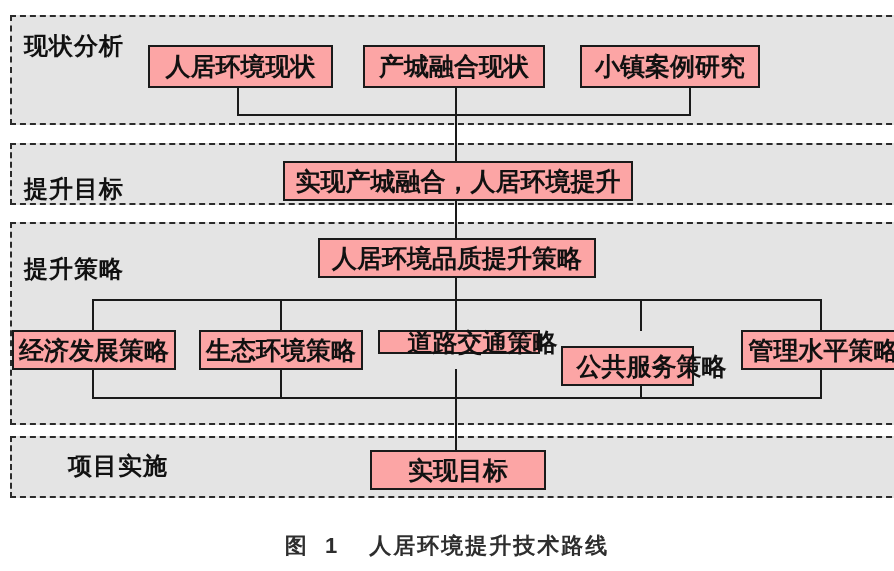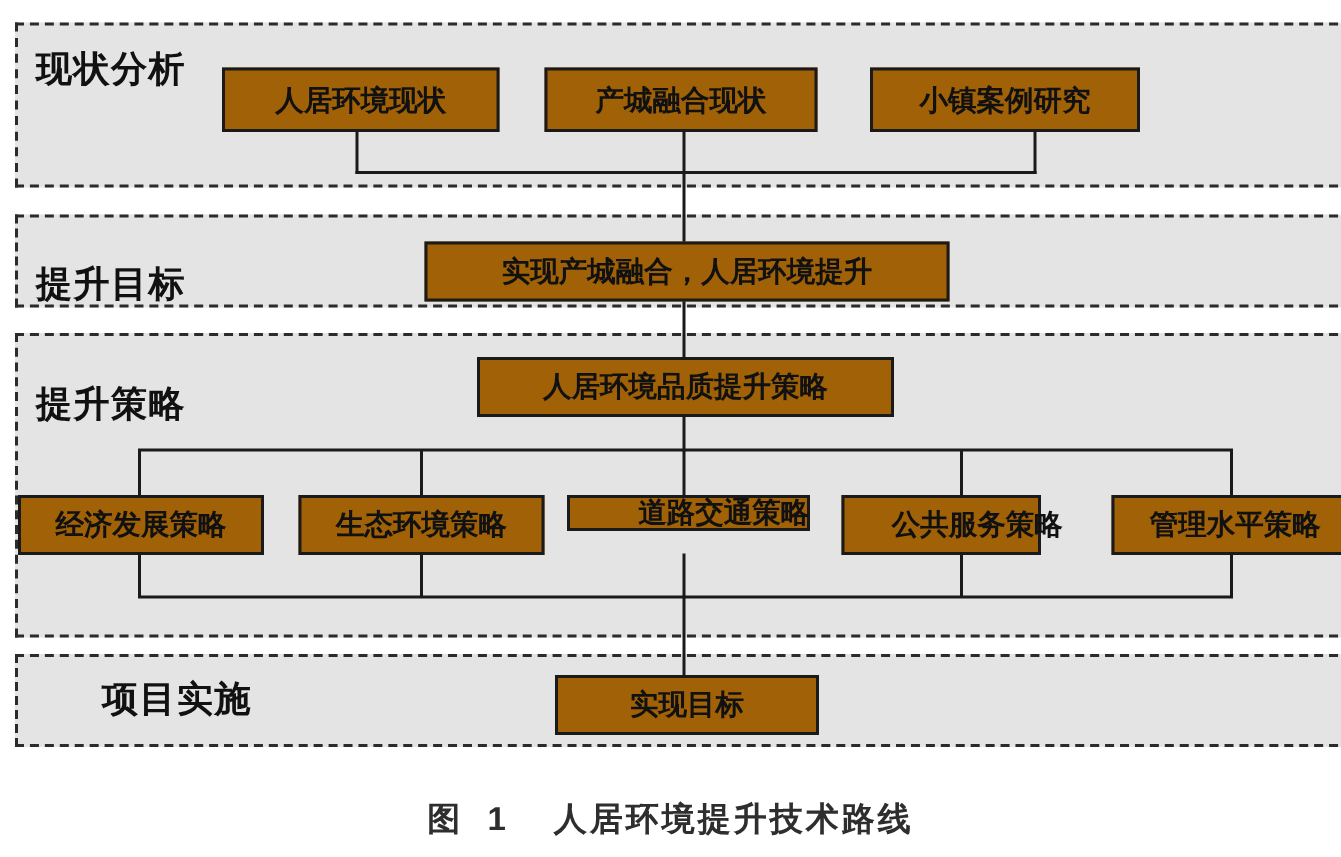"人居环境现状" .node { background: #a16207 -> #fca5a5; font-size: 19px -> 25px }
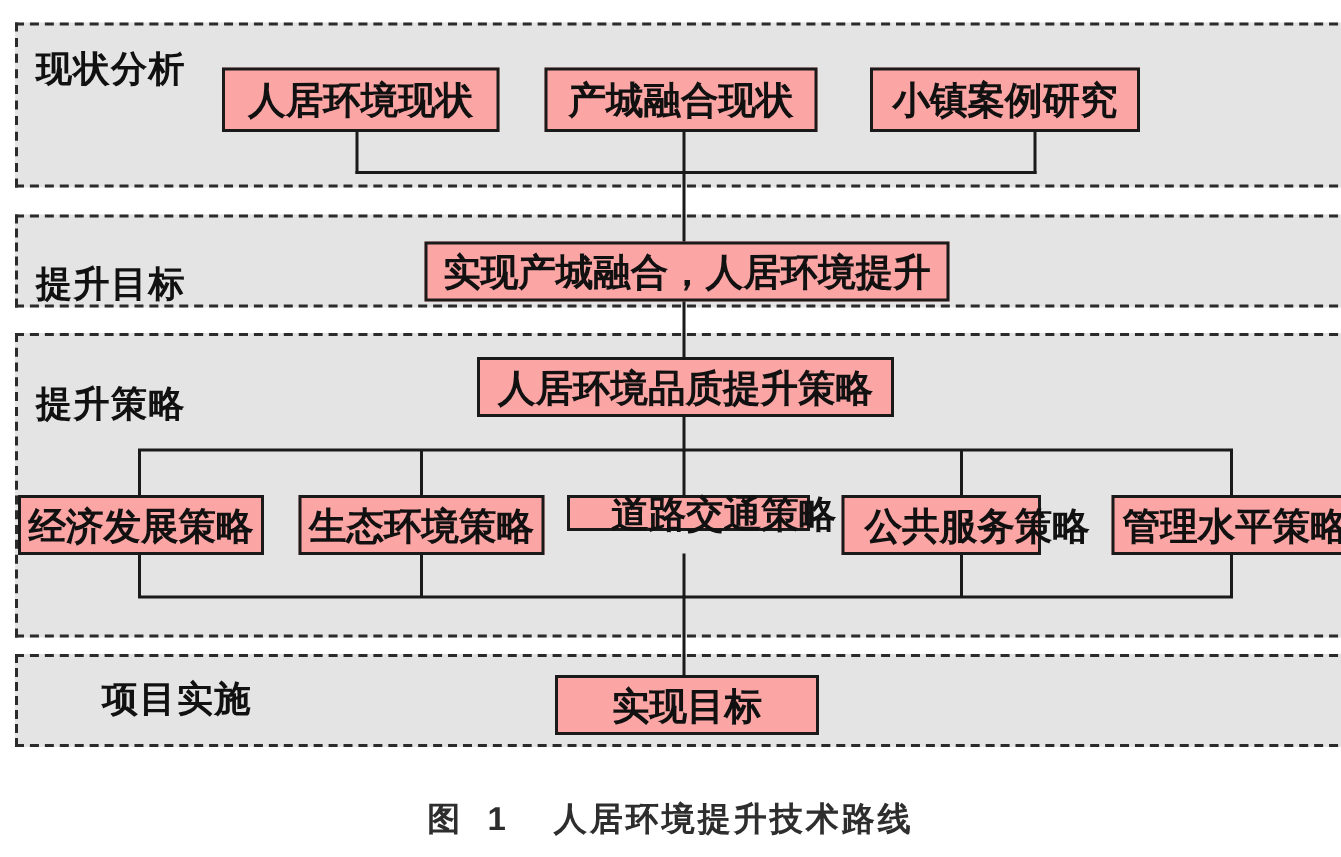"公共服务策略" #node-s4 { top: 330px -> 346px }
